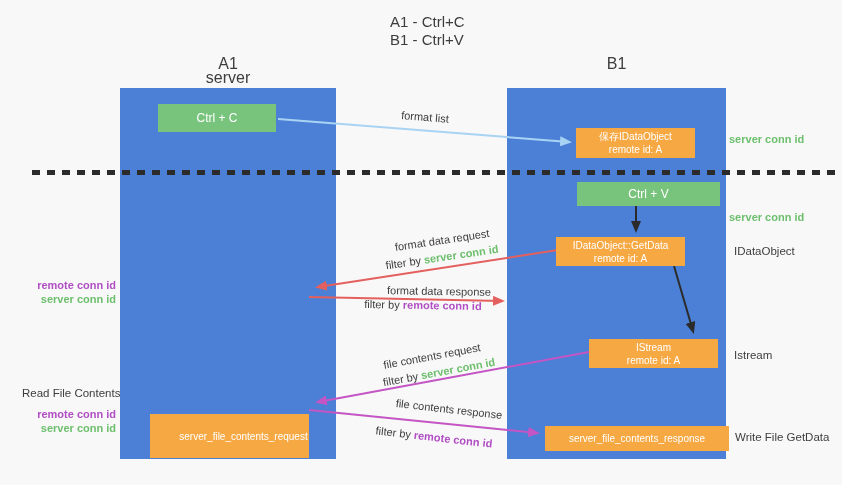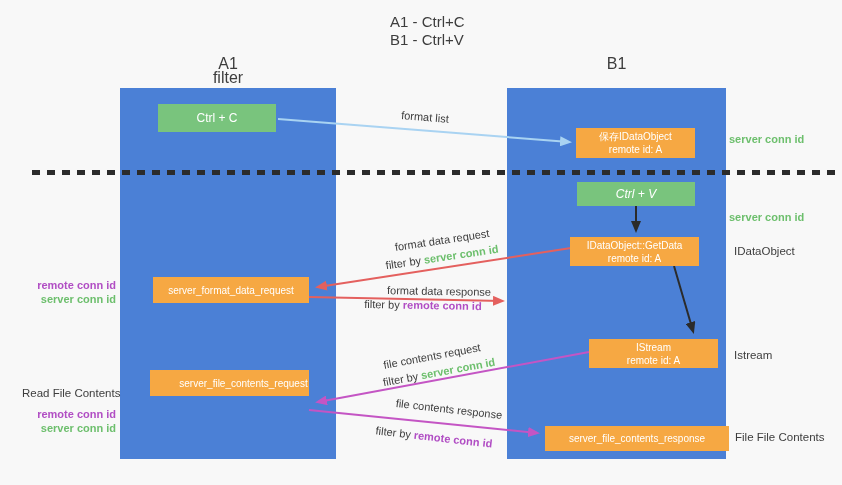"filter" div { text: filter -> server }
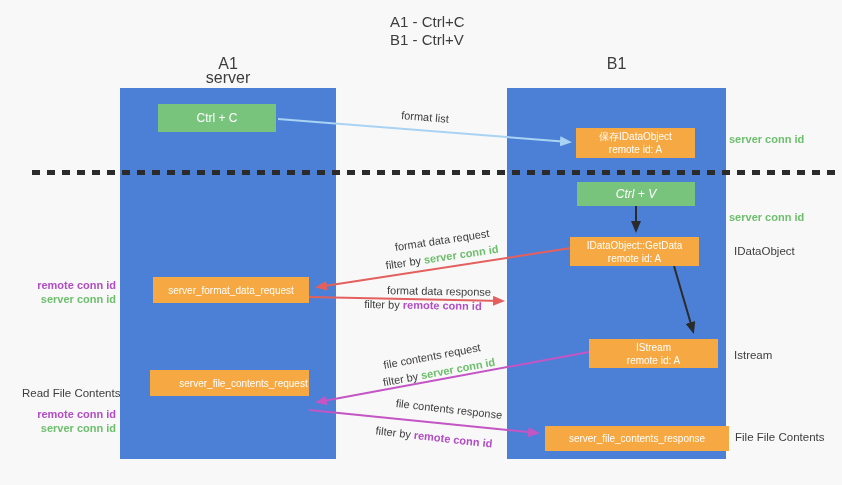"Ctrl + V" div.abs { font-style: italic -> none; width: 118px -> 143px }
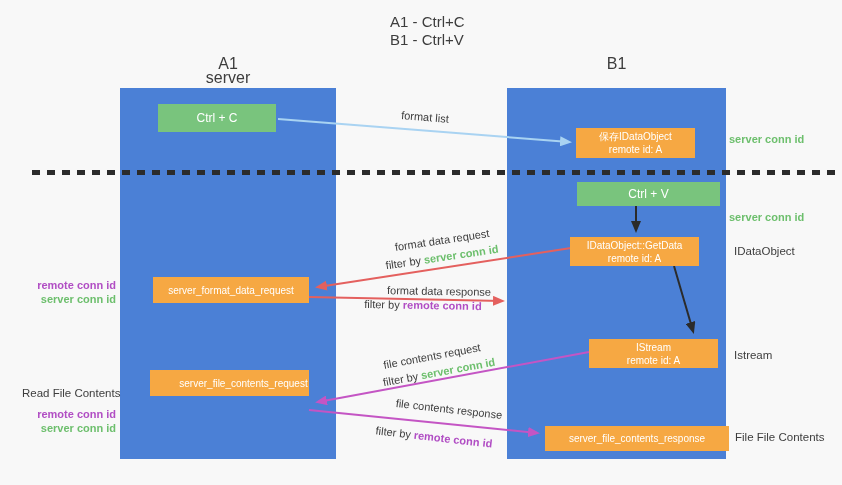"IDataObject::GetData" div.abs { left: 548px -> 534px }
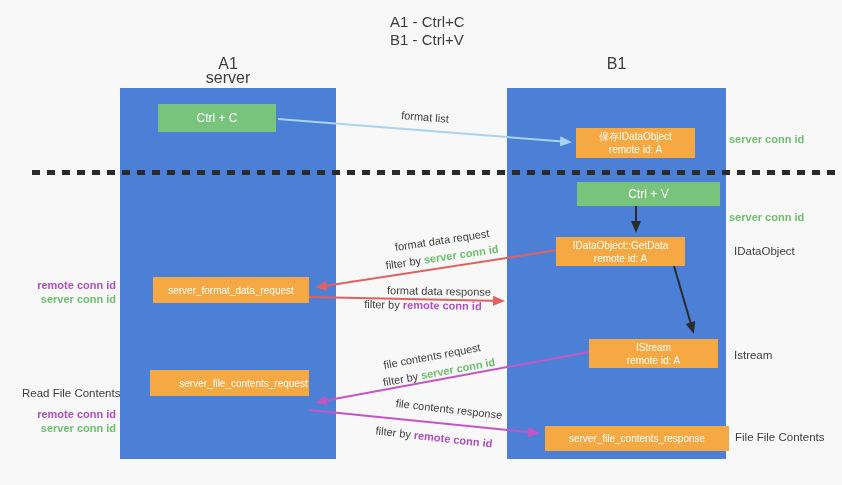"server_format_data_request" div.abs { html: <div> <div>server_format_data_request</div> </div> -> none }
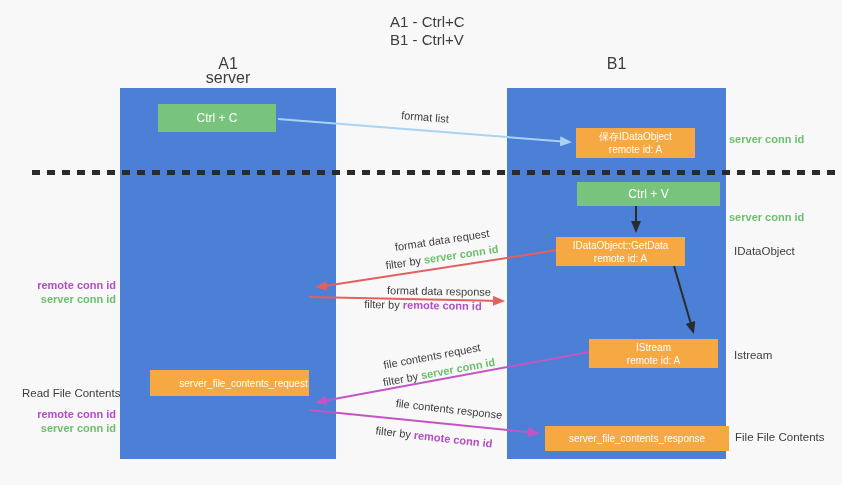"server_file_contents_request" div.abs { height: 26px -> 44px; top: 370px -> 414px }
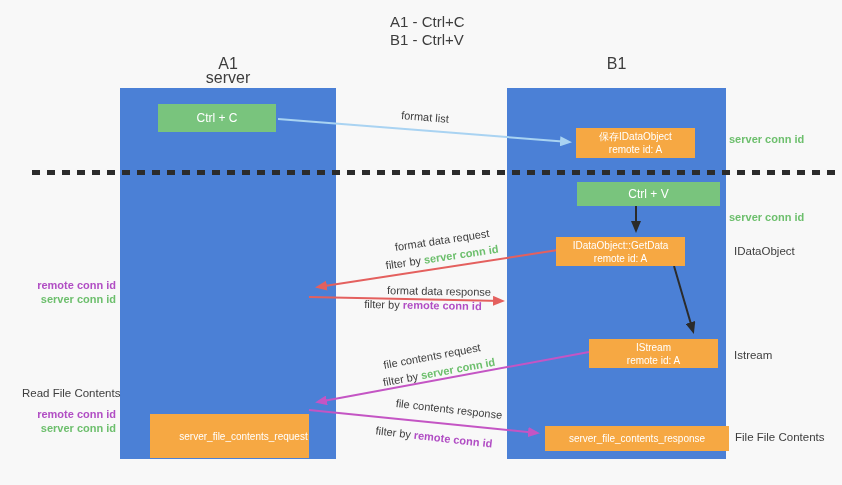"File File Contents" div.abs { text: File File Contents -> Write File GetData }
